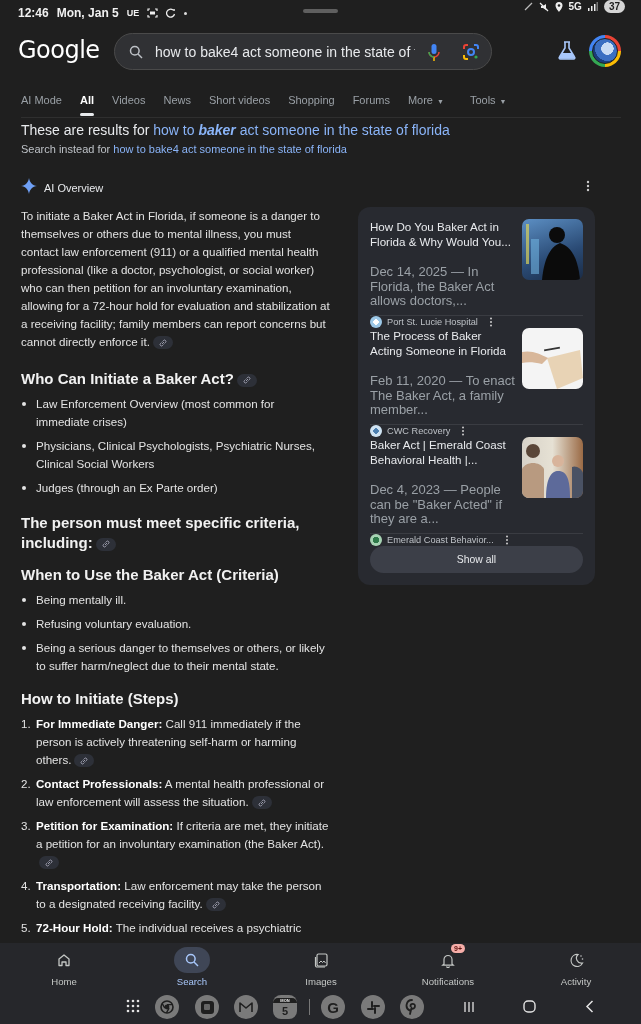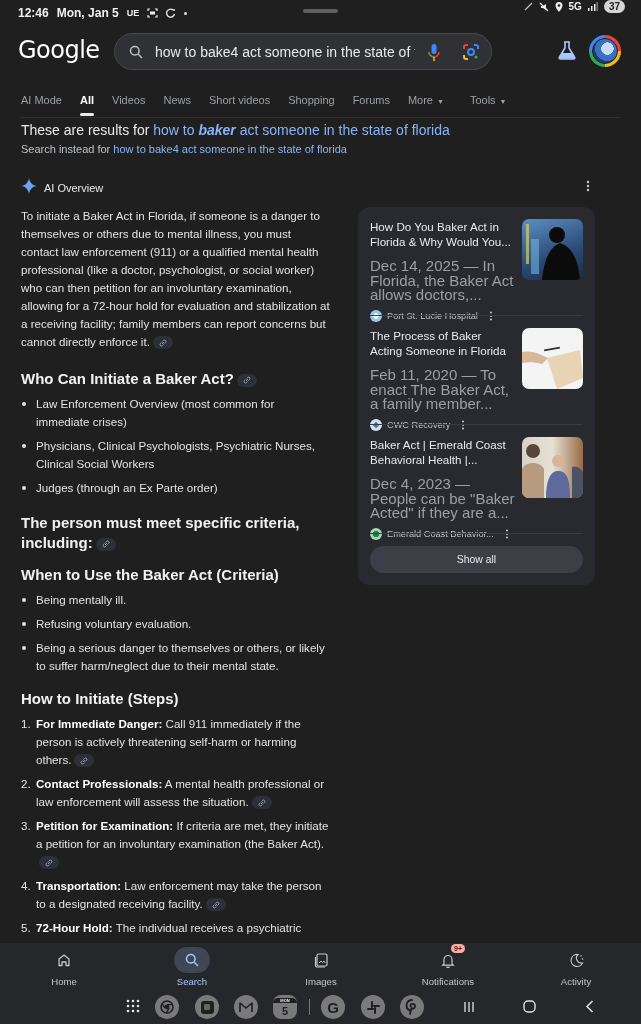"Dec 14, 2025 — In" .src-snip { font-size: 15px -> 13px; margin-top: 10px -> 16px }
